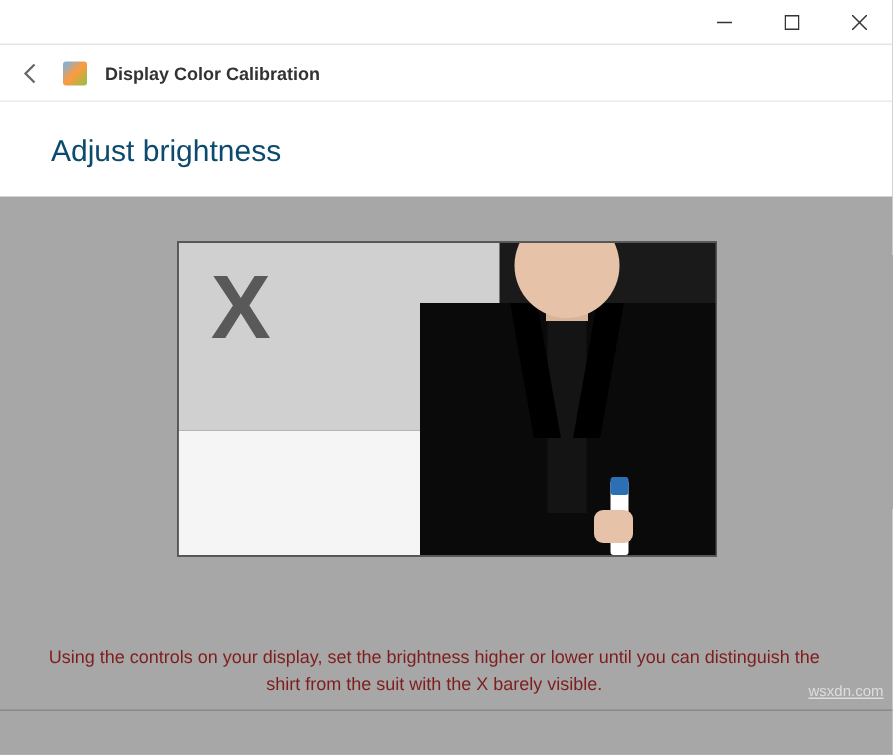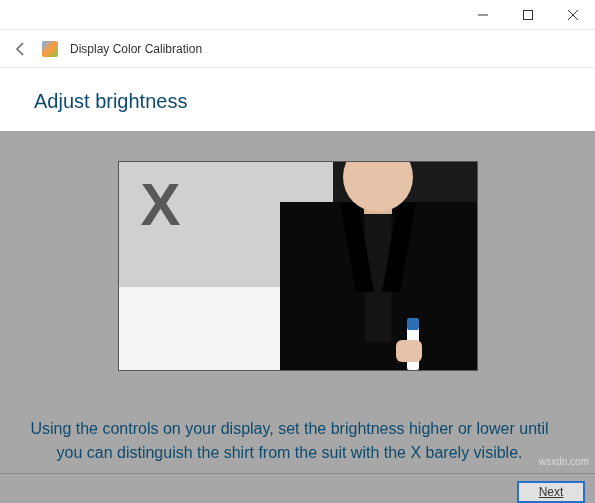"Display Color Calibration" .header { font-weight: none -> bold }
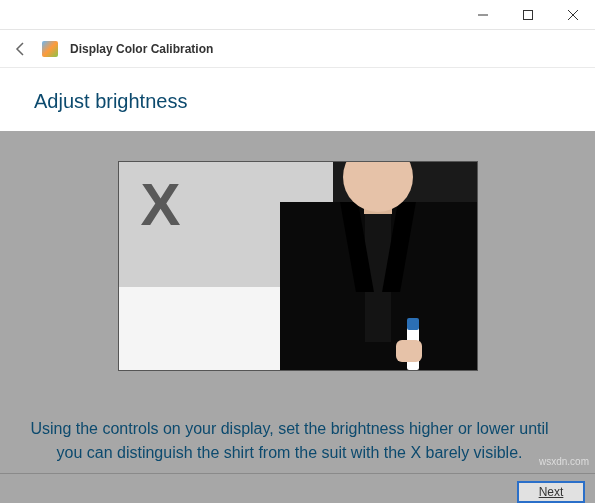"Using the controls on your" .instruction { color: #0c4a6e -> #7f1d1d; font-size: 16px -> 12px }
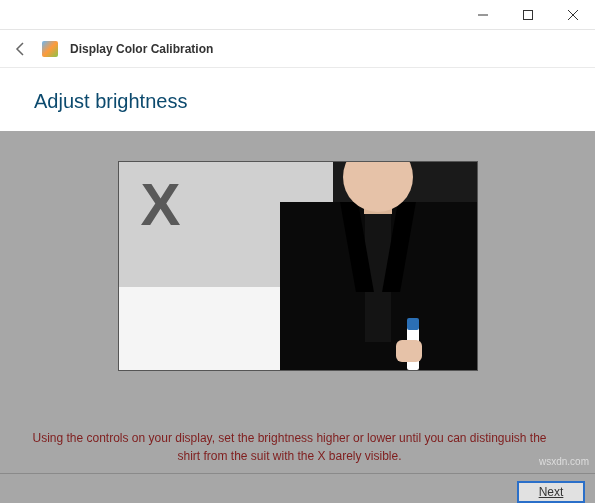"wsxdn.com" .watermark { text-decoration: none -> underline }
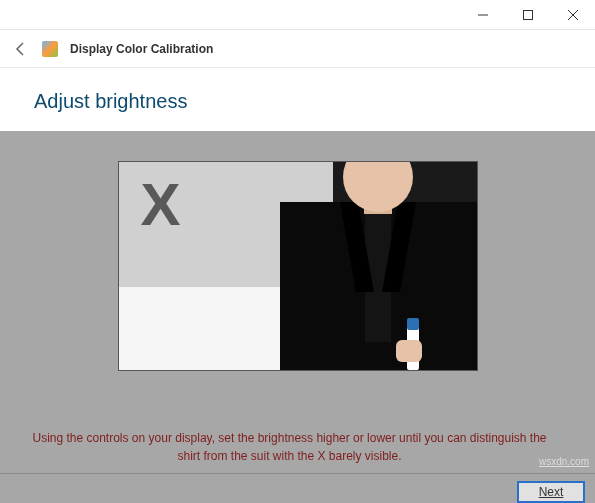"Next" button.btn { html: <button> <span>Next</span> </button> -> none }
